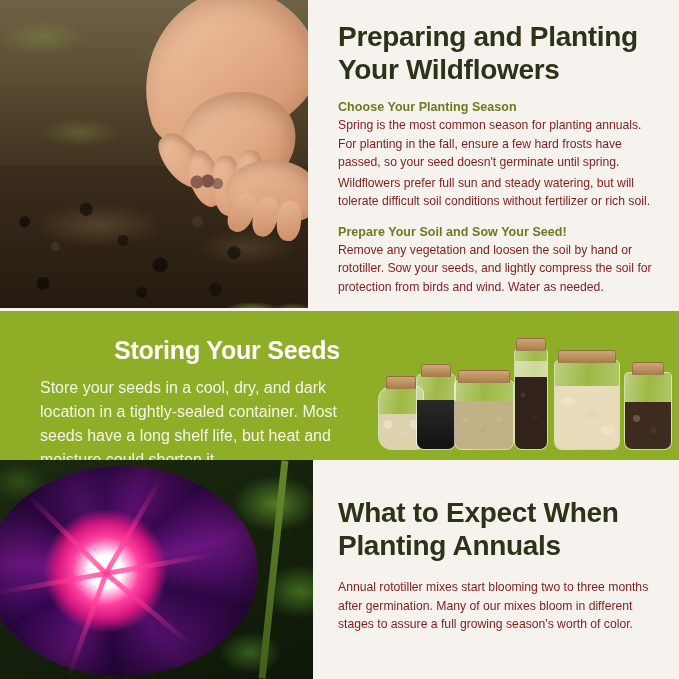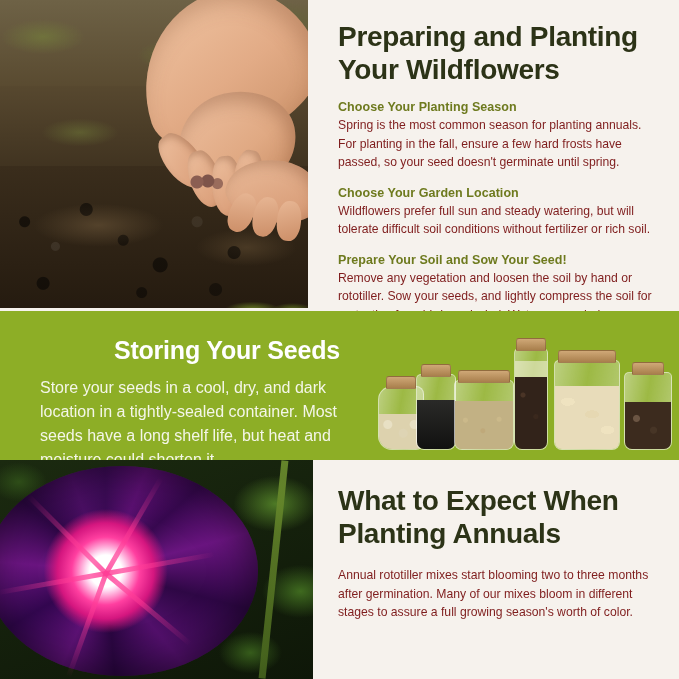"Choose Your Garden Location" div.subhead { html: <div>Choose Your Garden Location</div> -> none }
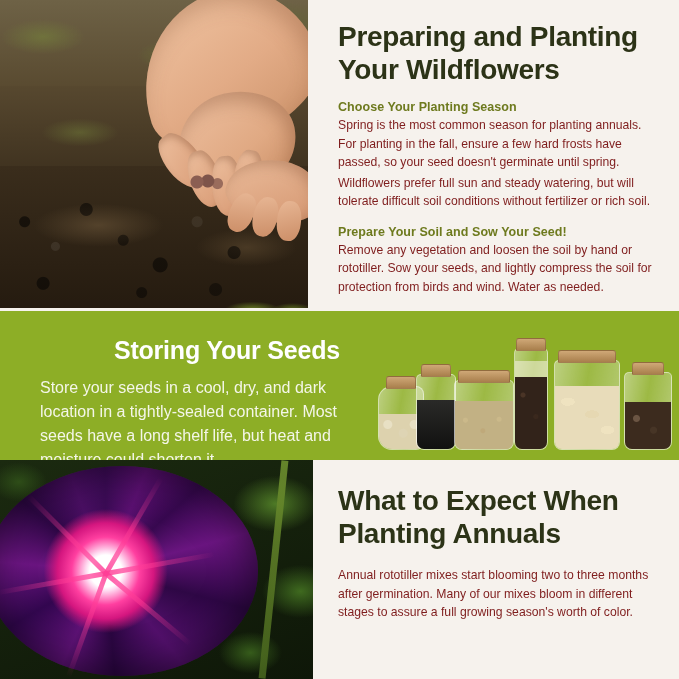"What to Expect When Planting" .sec3-text { padding: 24px 24px 0 0 -> 36px 24px 0 0 }
